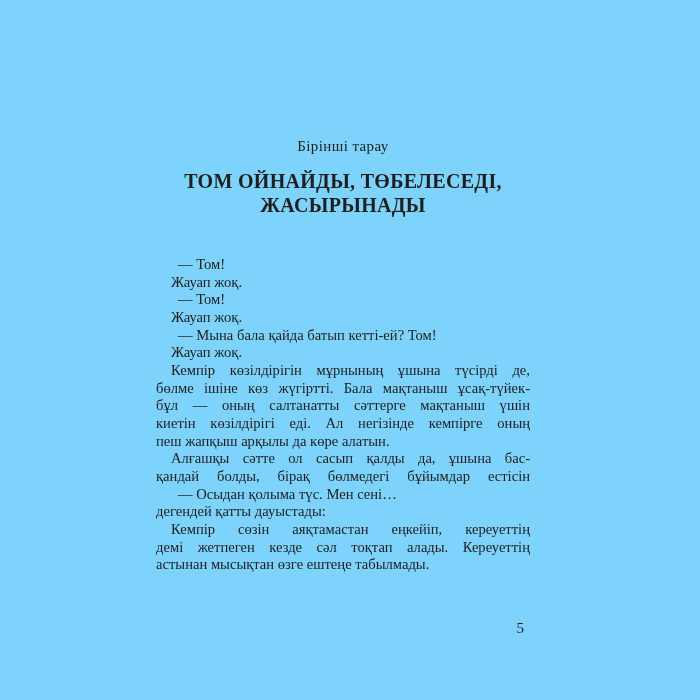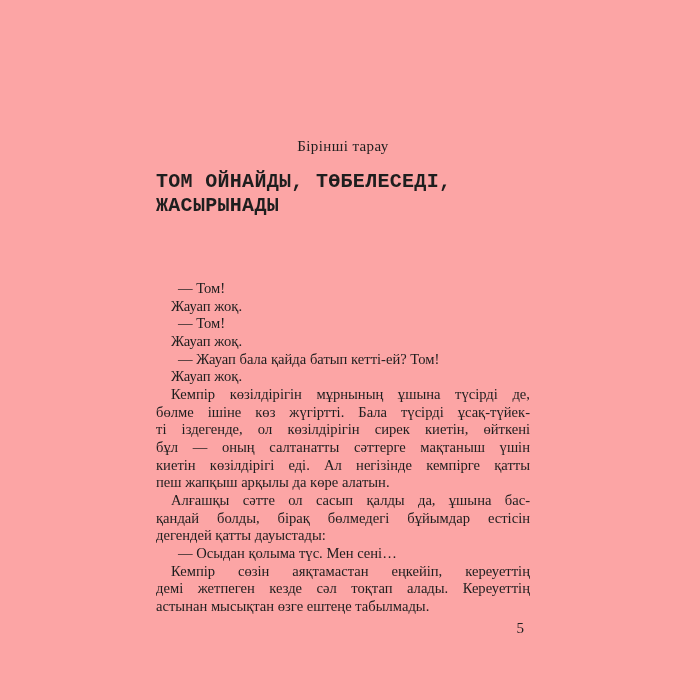"Бірінші тарау" .page { background: #fca5a5 -> #7dd3fc }
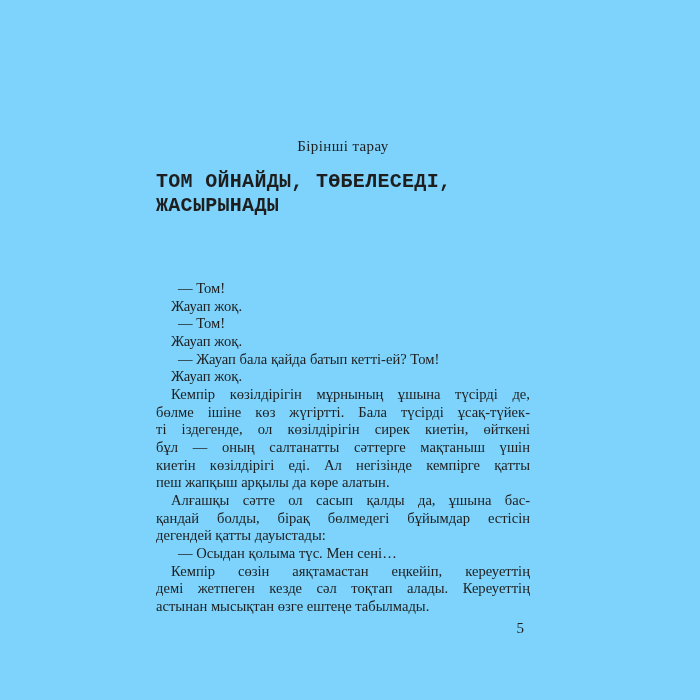"ТОМ ОЙНАЙДЫ, ТӨБЕЛЕСЕДІ," .book-title { font-family: Liberation Mono, monospace -> none; text-align: none -> center }
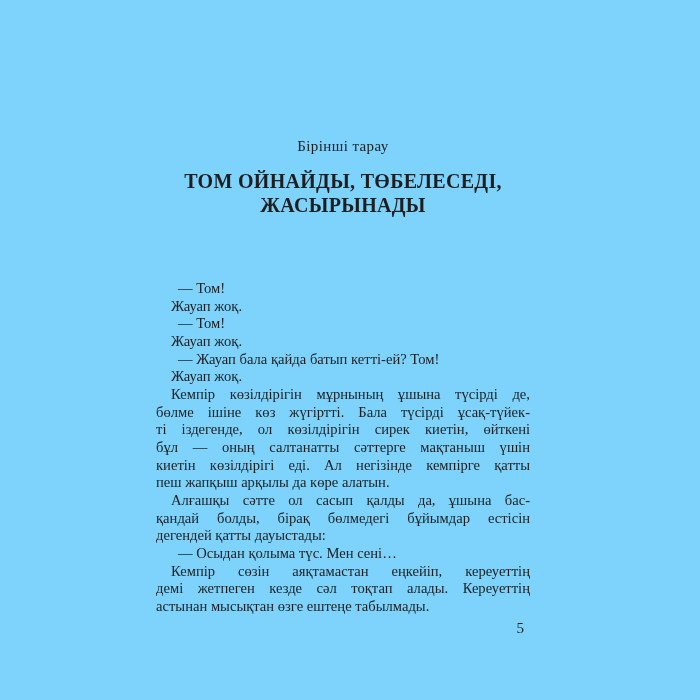"— Том!" .body-text { margin-top: 24px -> none }
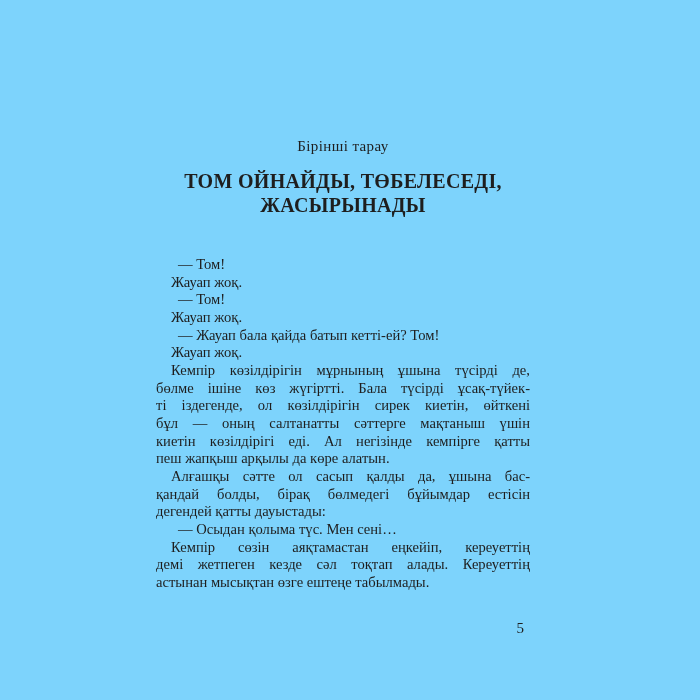"— Жауап бала қайда батып" div.line { text: Жауап -> Мына }
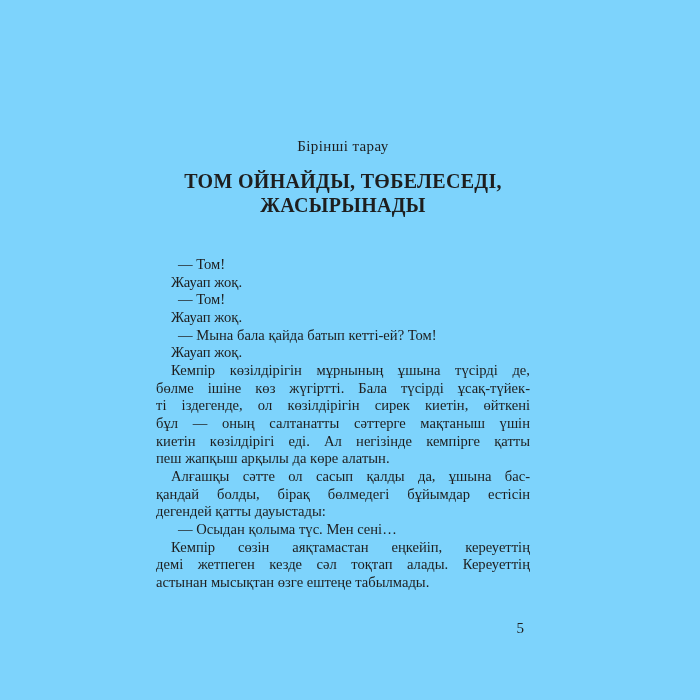"бөлме ішіне көз жүгіртті. Бала" div.line { text: түсірді -> мақтаныш }
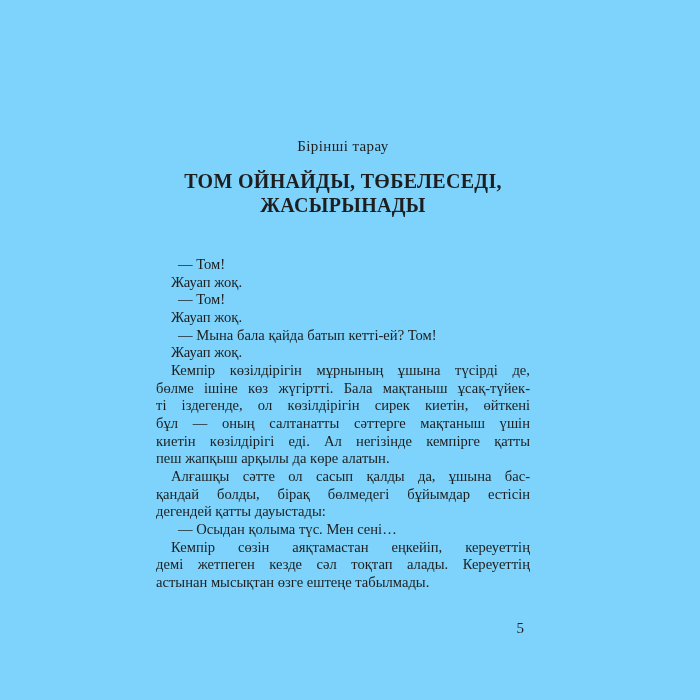"ті іздегенде, ол көзілдірігін сирек" div.line { html: <div>ті іздегенде, ол көзілдірігін сирек киетін, өйткені</div> -> none }
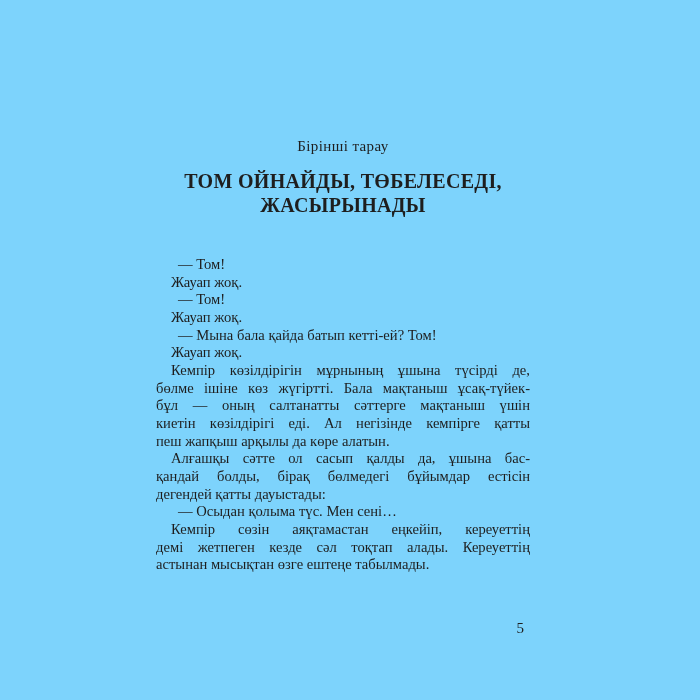"киетін көзілдірігі еді. Ал негізінде" div.line { text: қатты -> оның }
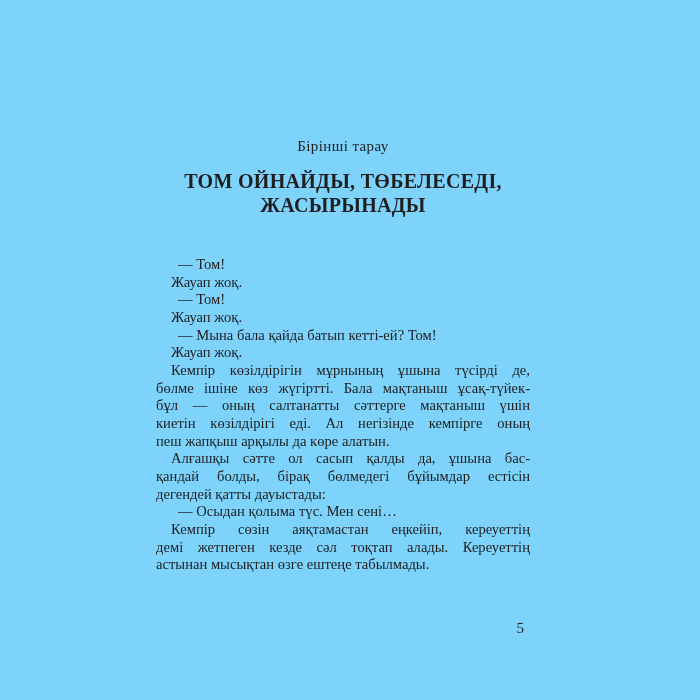"дегендей қатты дауыстады:" div.line { order: before "— Осыдан қолыма түс. Мен" -> after "— Осыдан қолыма түс. Мен" }
